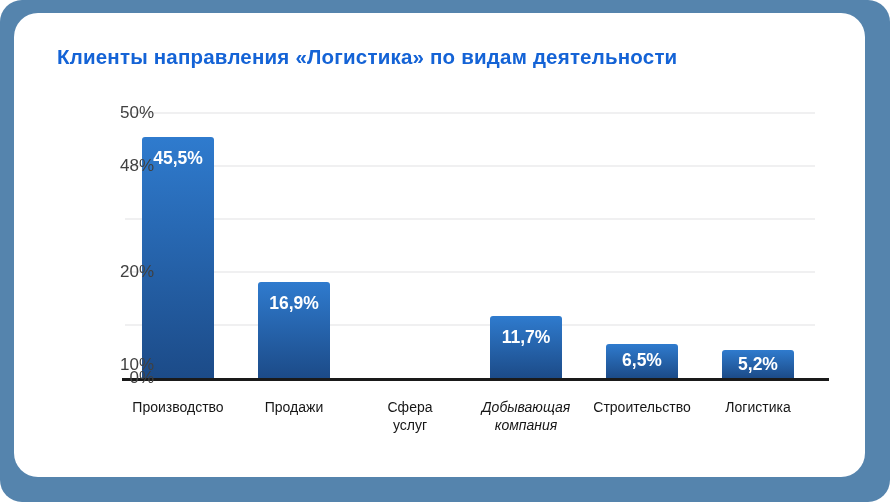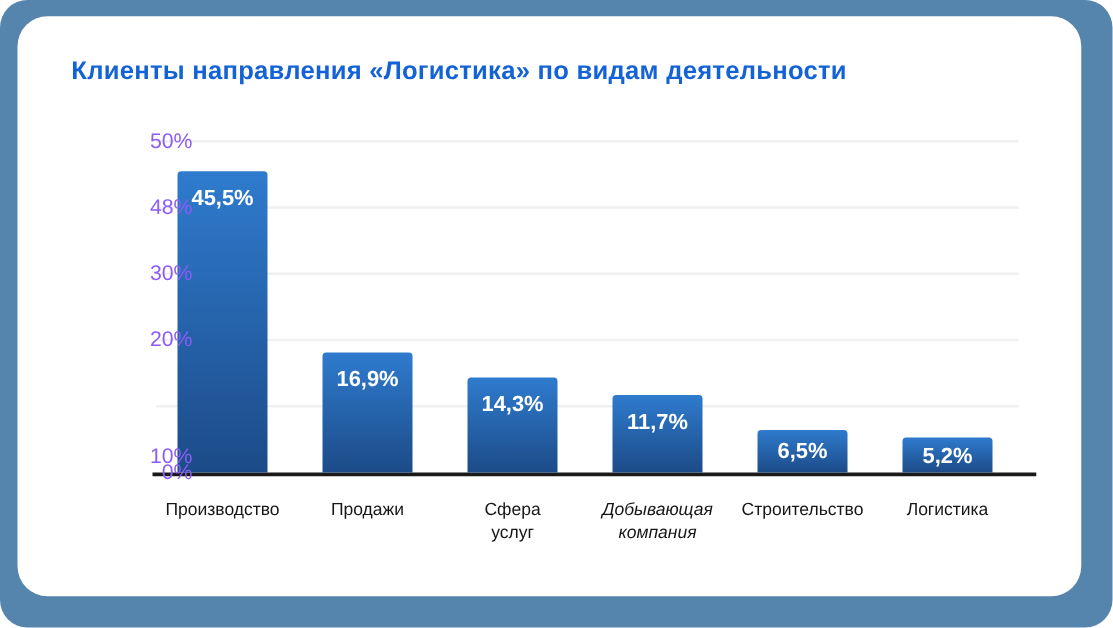"50%" .ytick { color: #8b5cf6 -> #404040 }
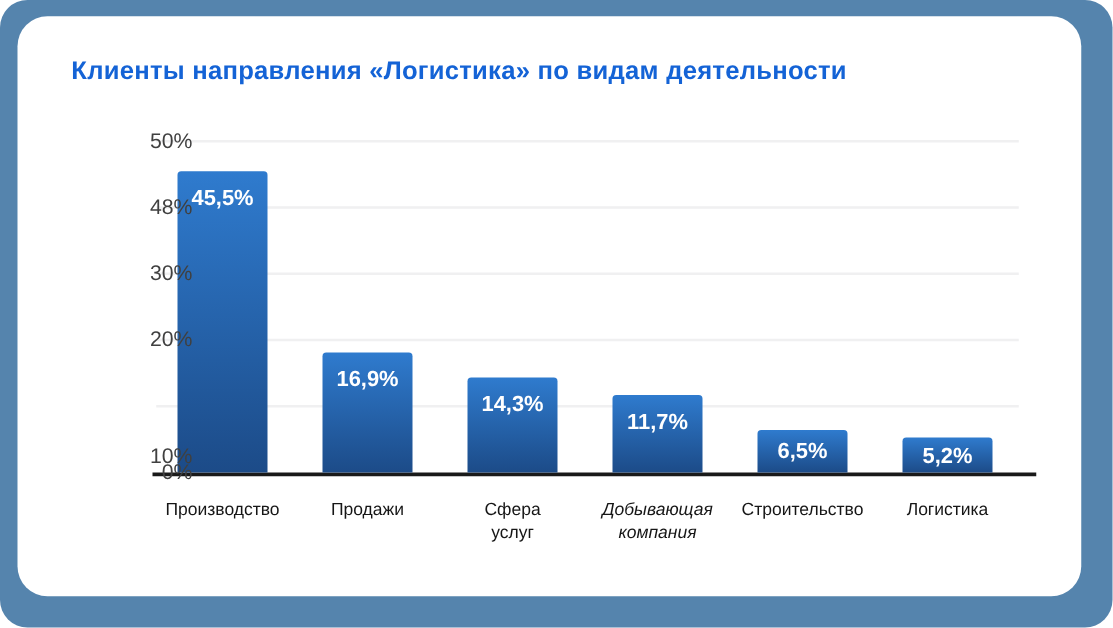"30%" div.ytick { html: <div>30%</div> -> none }
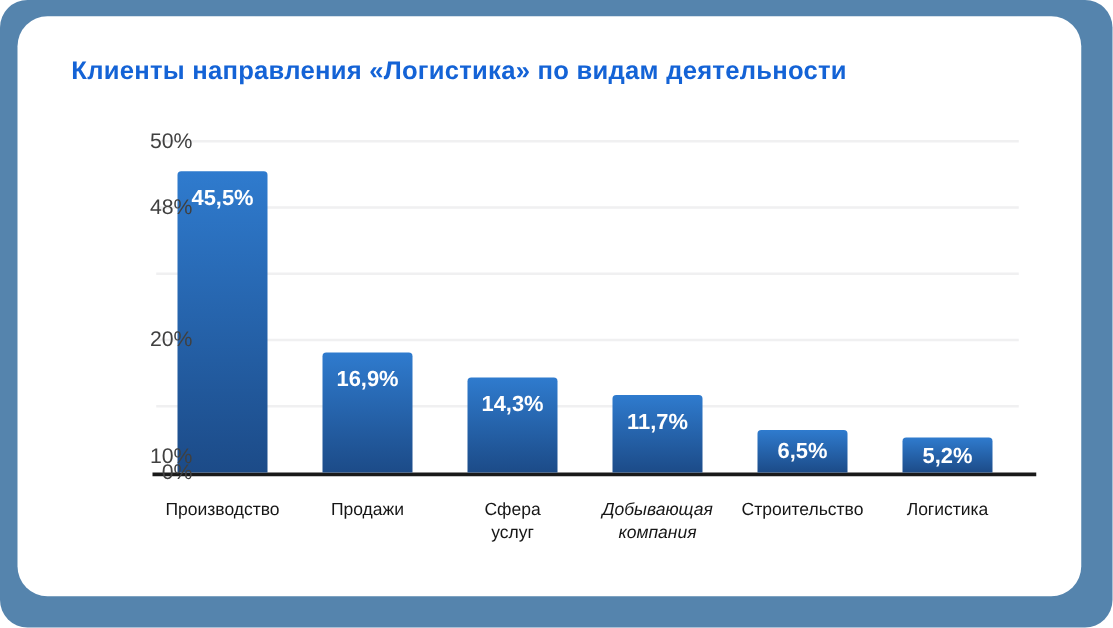"14,3%" div.bar { html: <div> <span>14,3%</span> </div> -> none }
